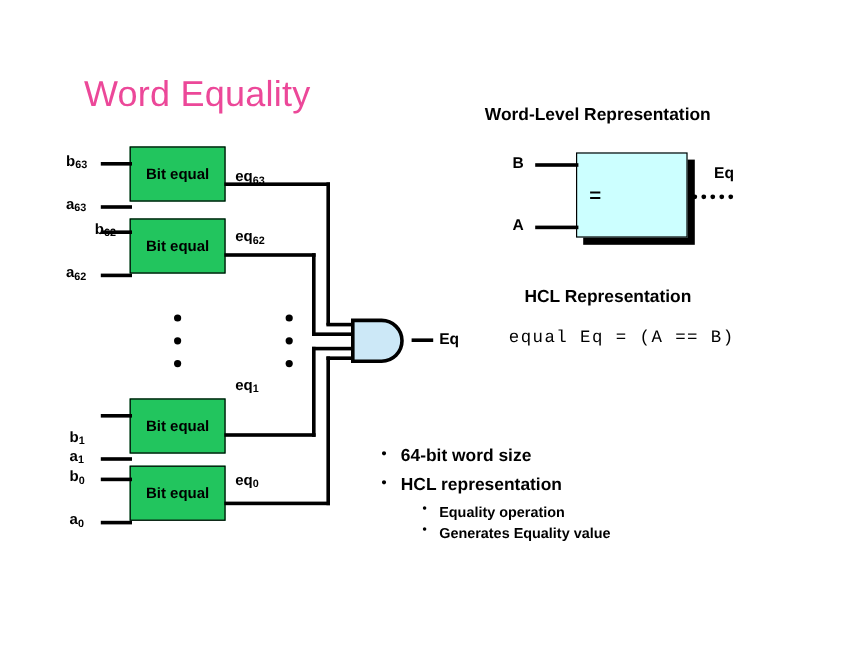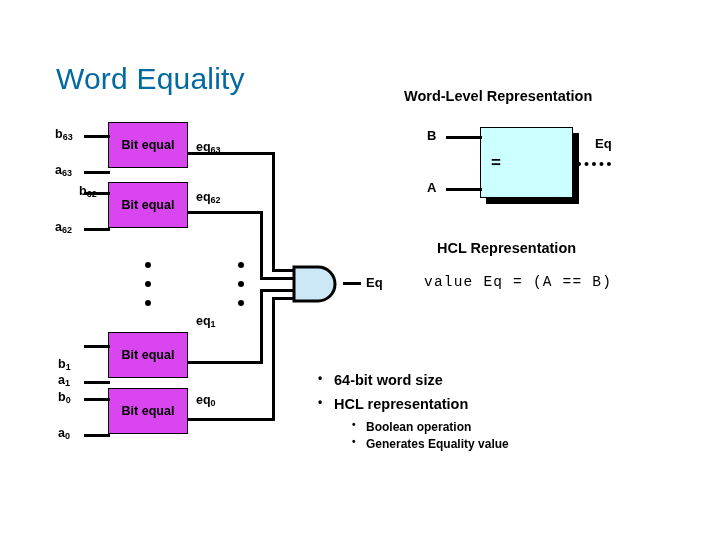"Word Equality" #slide-title { color: #0369a1 -> #ec4899; left: 56px -> 70px }
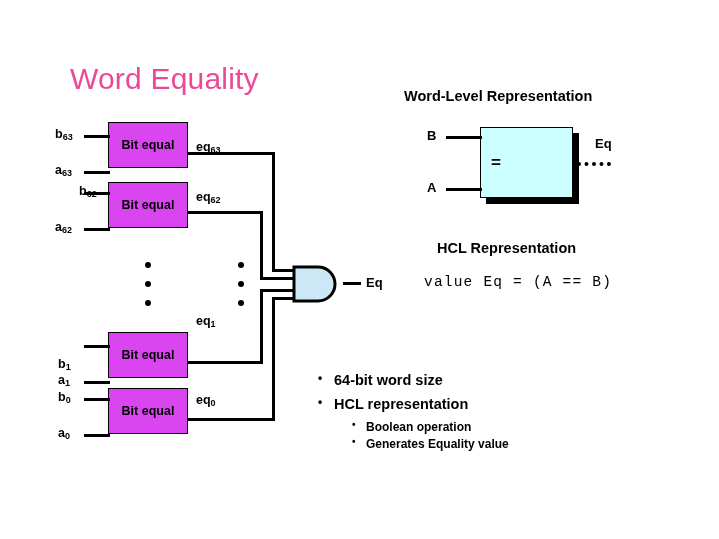"Bit equal" .bitbox { background: #d946ef -> #22c55e }
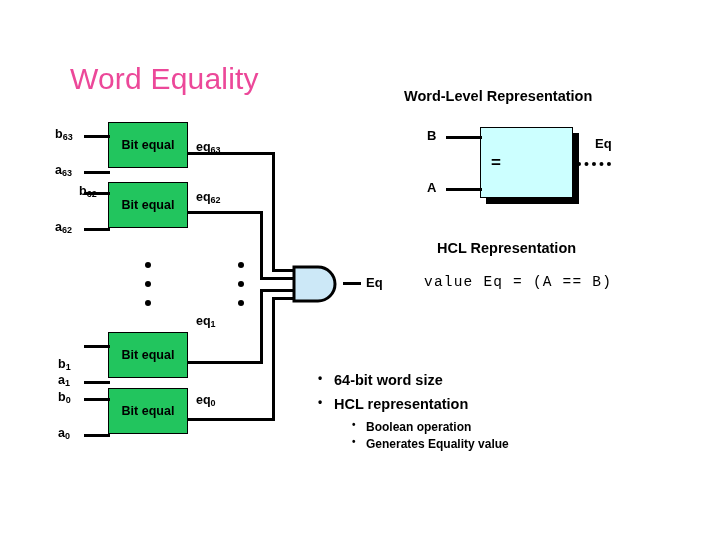"value Eq = (A ==" div { text: value -> equal }
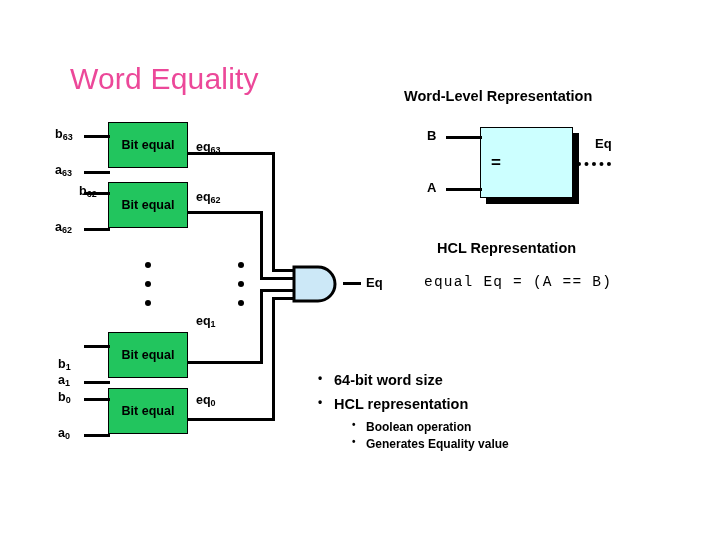"Boolean operation" p.b2 { text: Boolean -> Equality }
